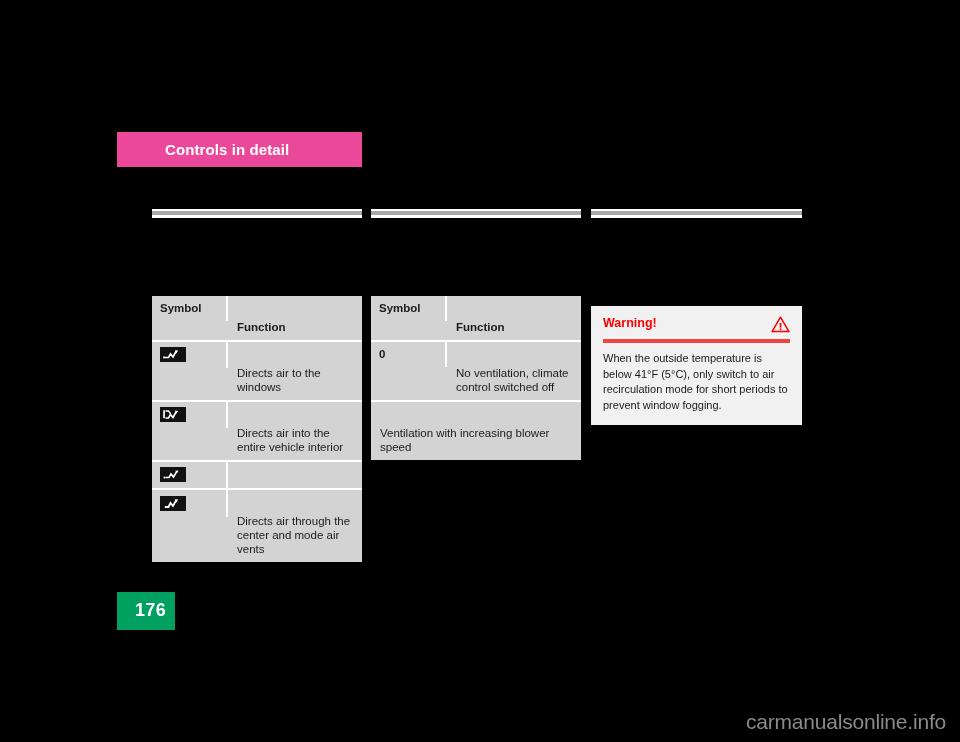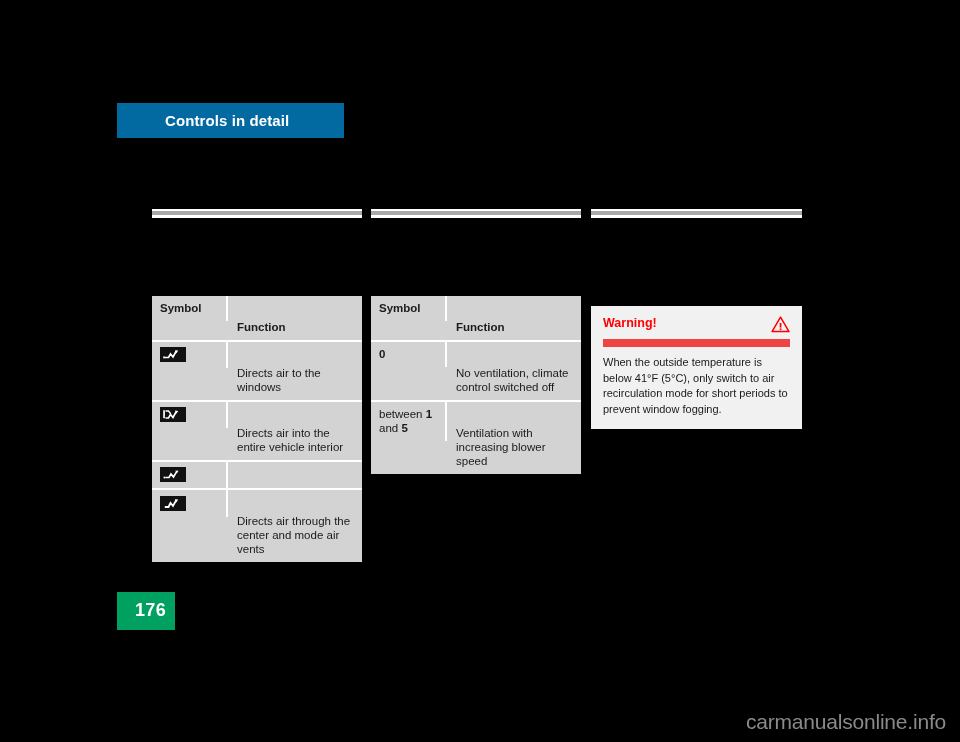"Controls in detail" .chapter-header { background: #0369a1 -> #ec4899; top: 103px -> 132px; width: 227px -> 245px }
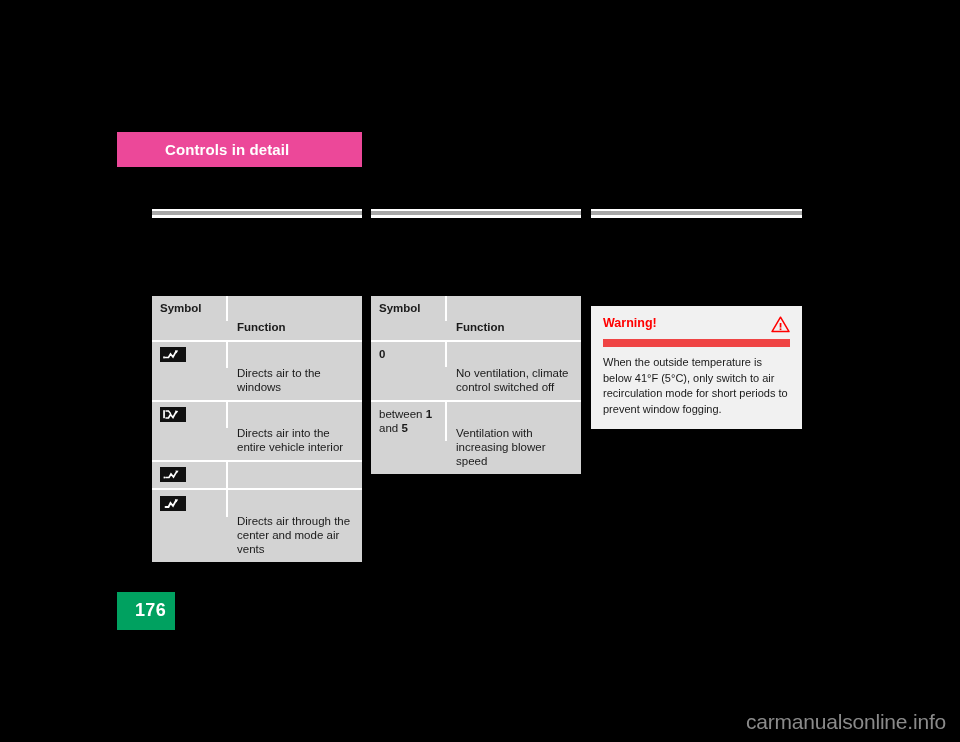"Warning!" .warning-head { border-bottom: 8px solid #ef4444 -> 4px solid #ef4444 }
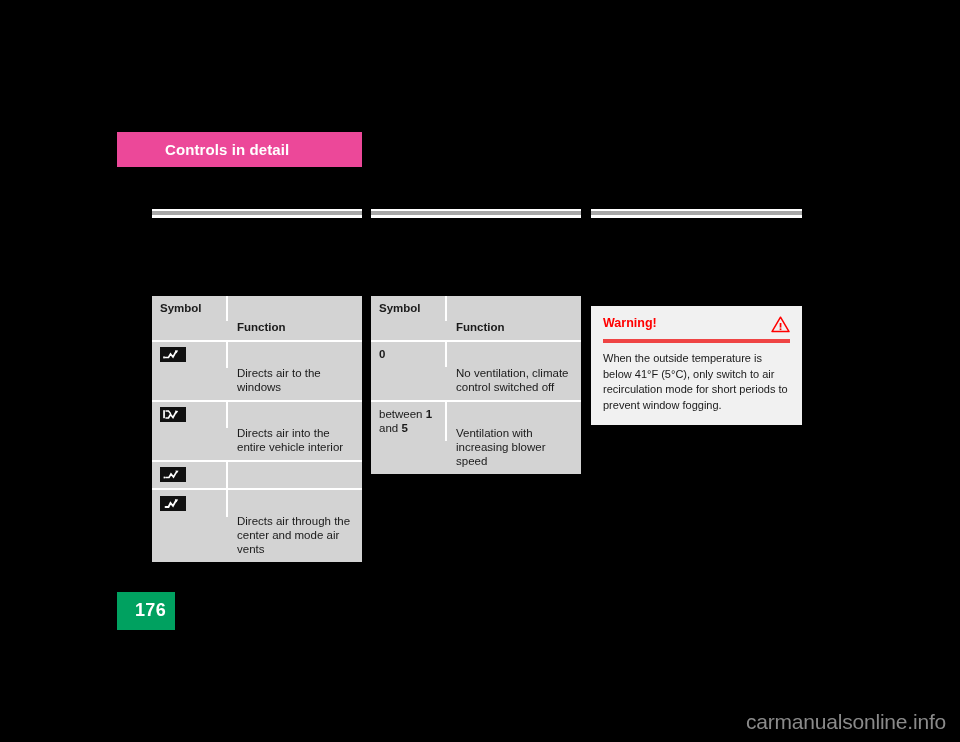"between 1" div.cell-symbol { html: <div> <span>between </span><b>1</b><br> <span>and </span><b>5</b> </div> -> none }
